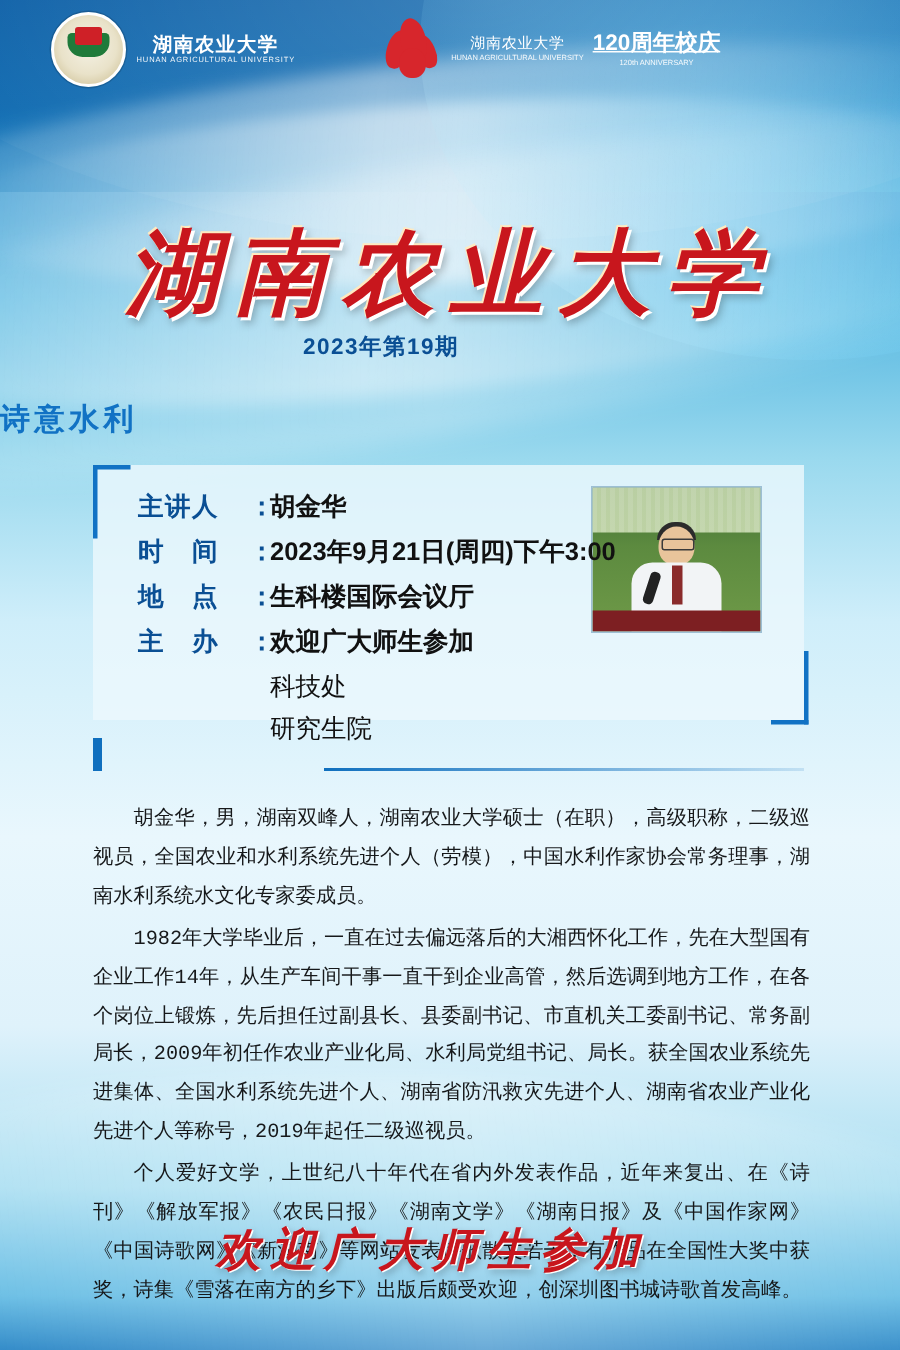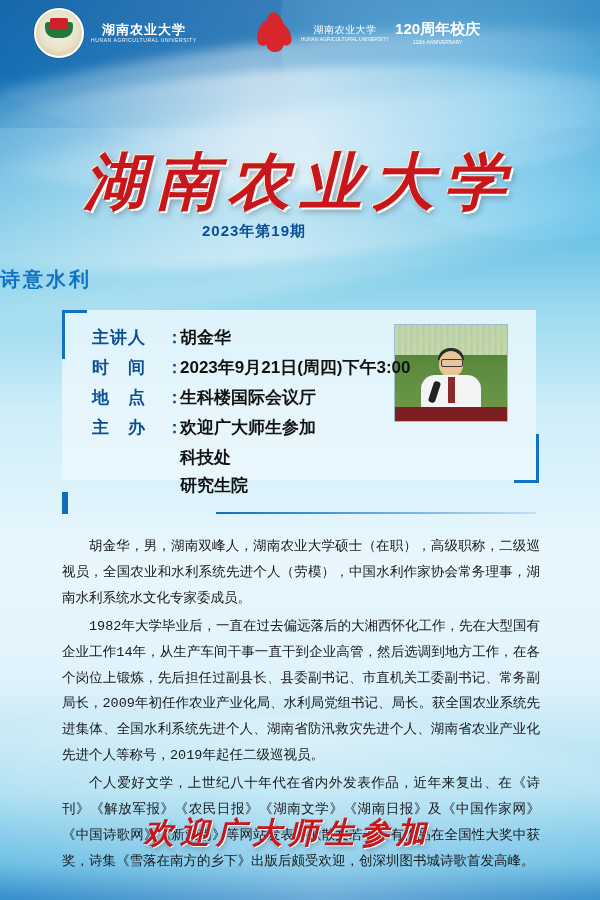"120周年校庆" .anniv-num { text-decoration: none -> underline }
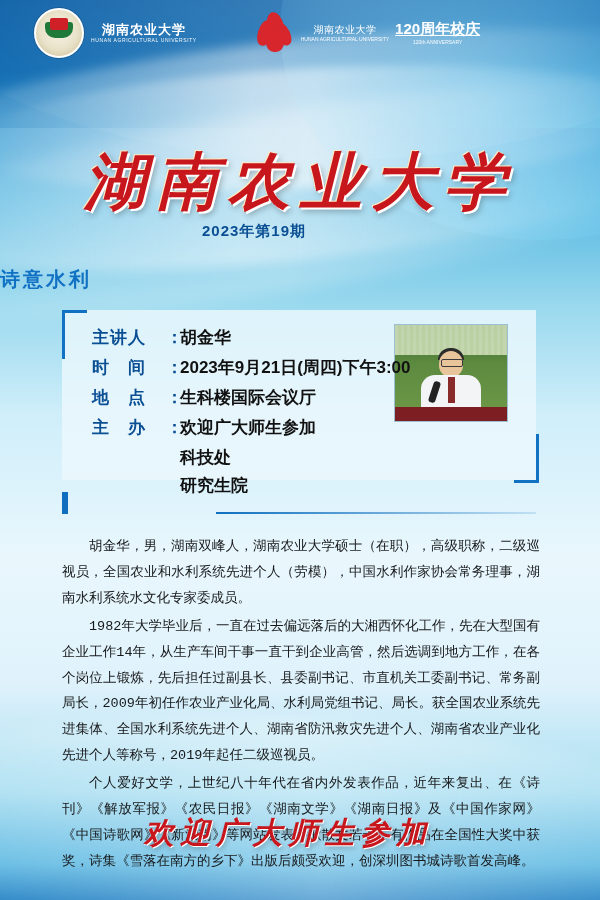"科技处" .sub-line { font-weight: bold -> normal }
